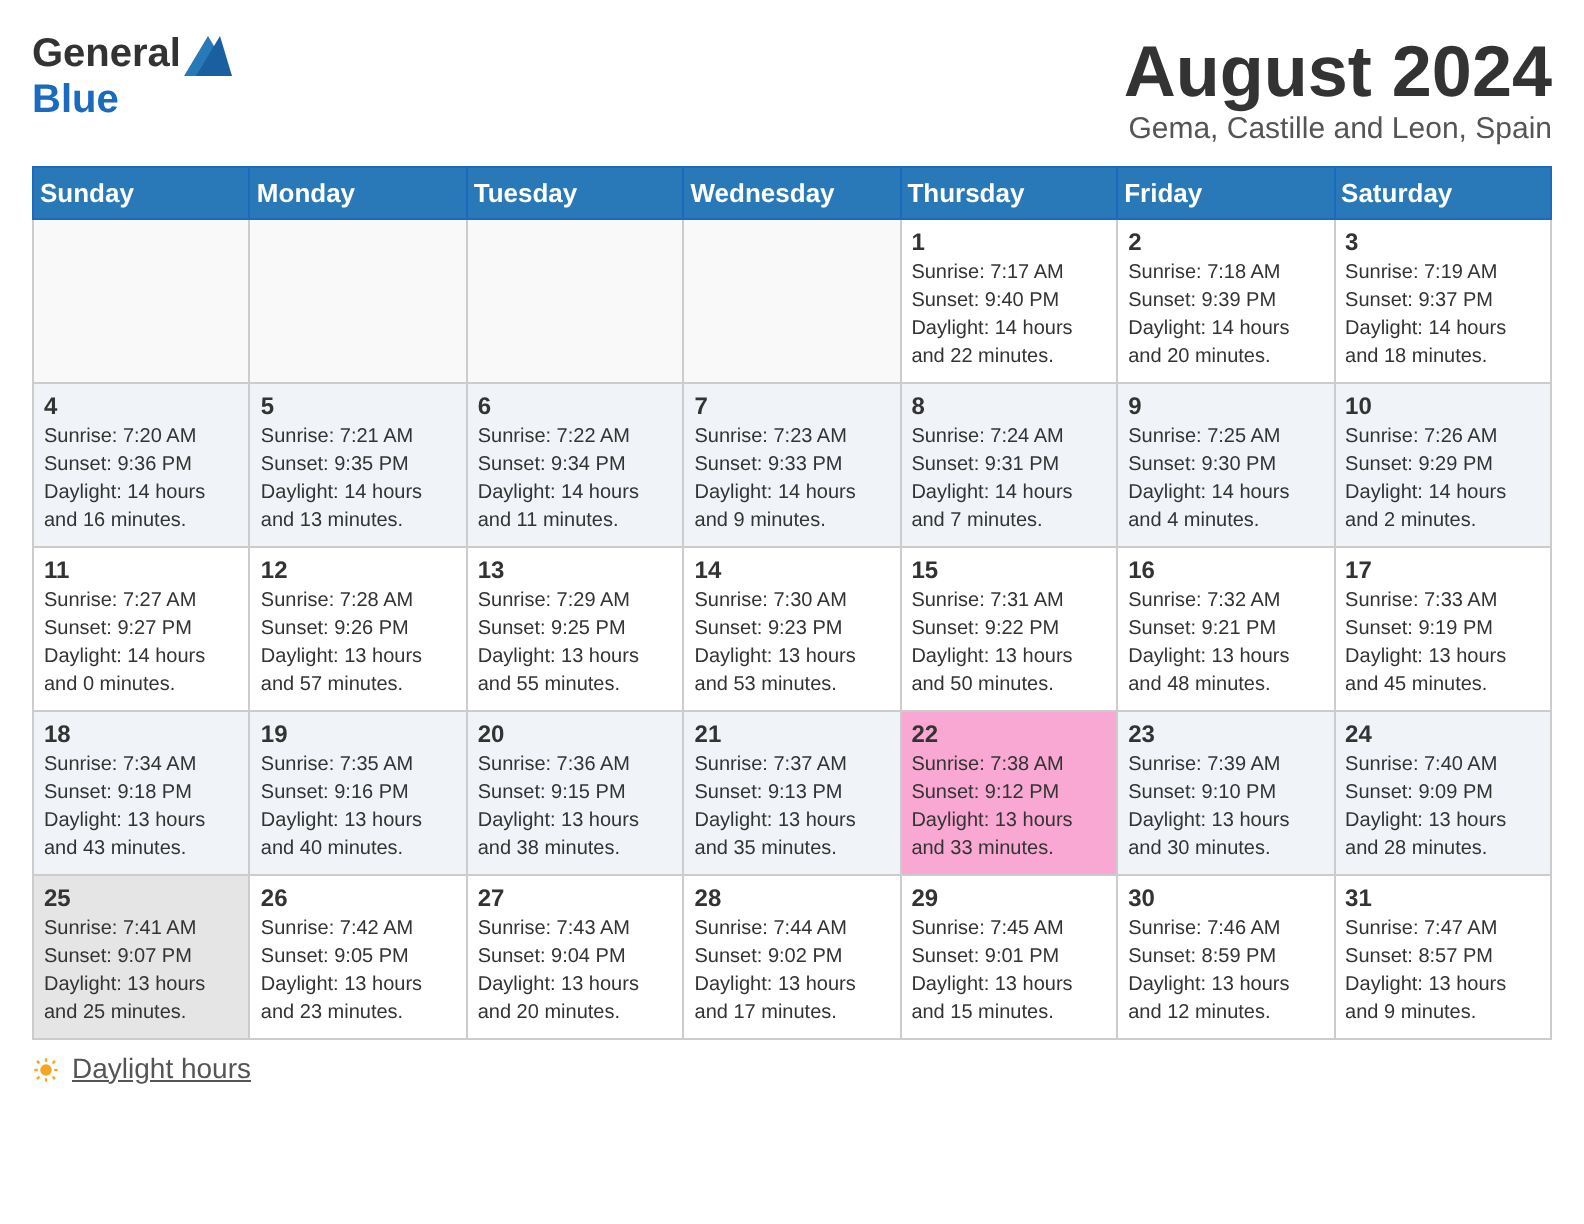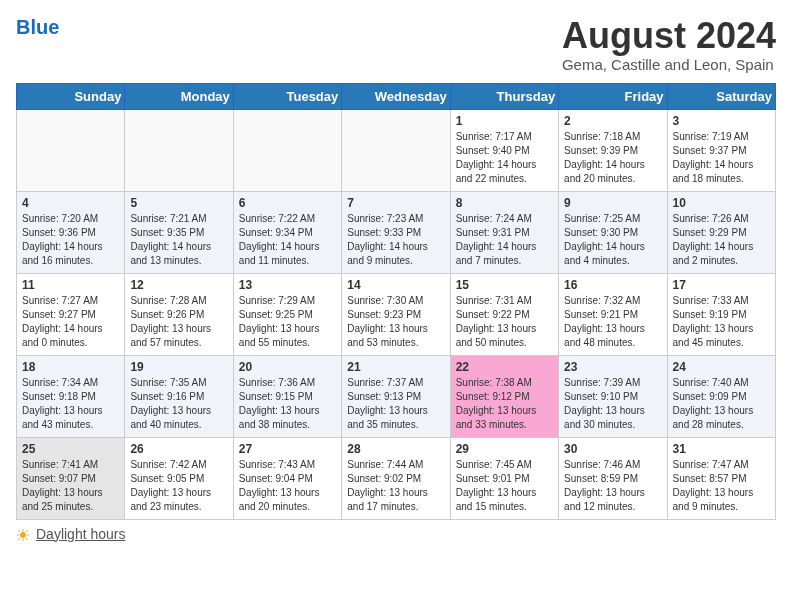"General" div.logo-text { html: none -> <div> <span>General</span> <svg> <polygon></polygon> <polygon></polygon> </svg> <br> </div> }
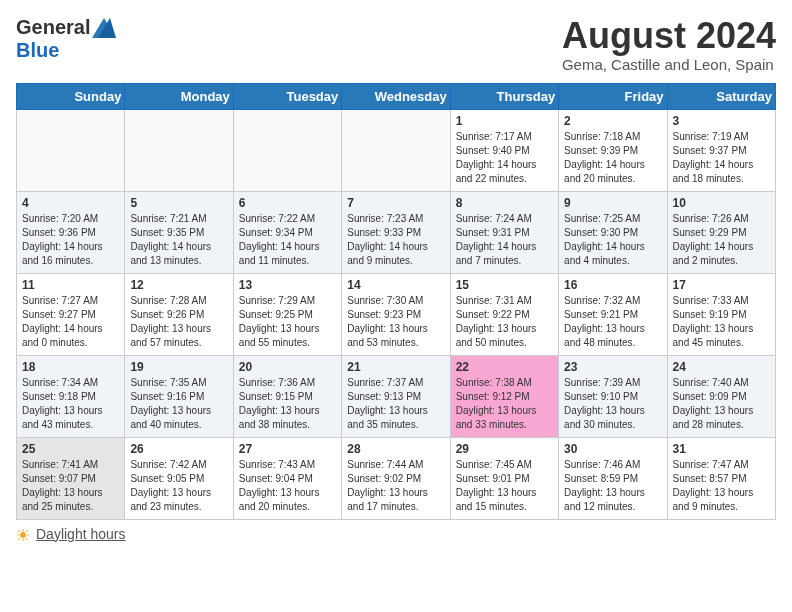"August 2024" .title-area { text-align: left -> right }
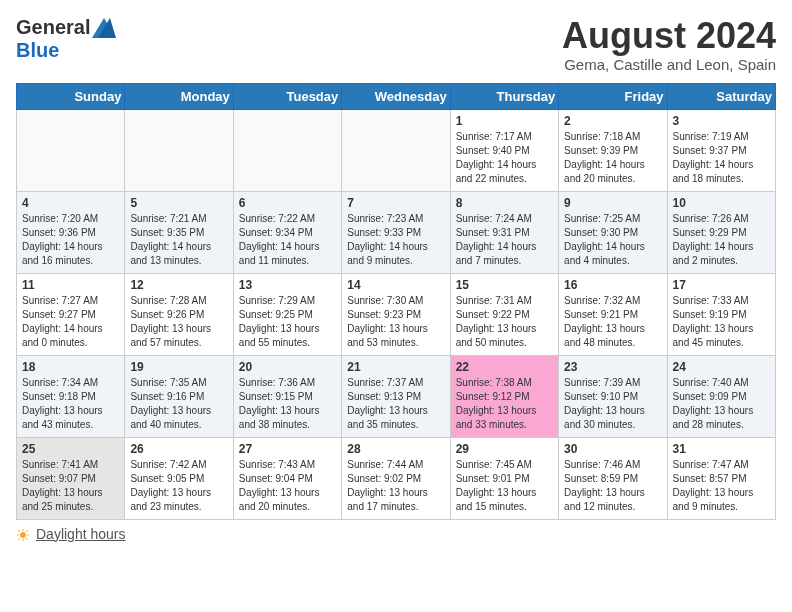"Sunday" .calendar-table th { text-align: right -> left }
